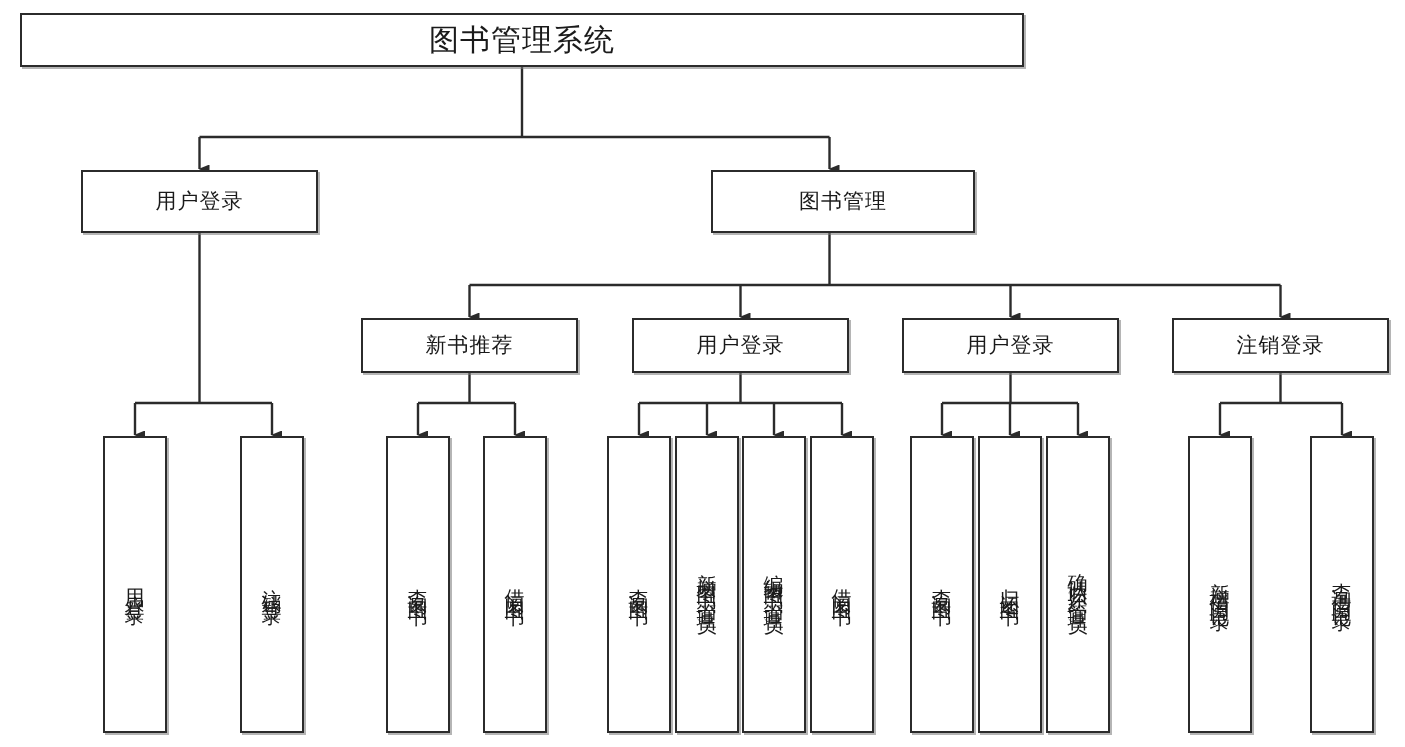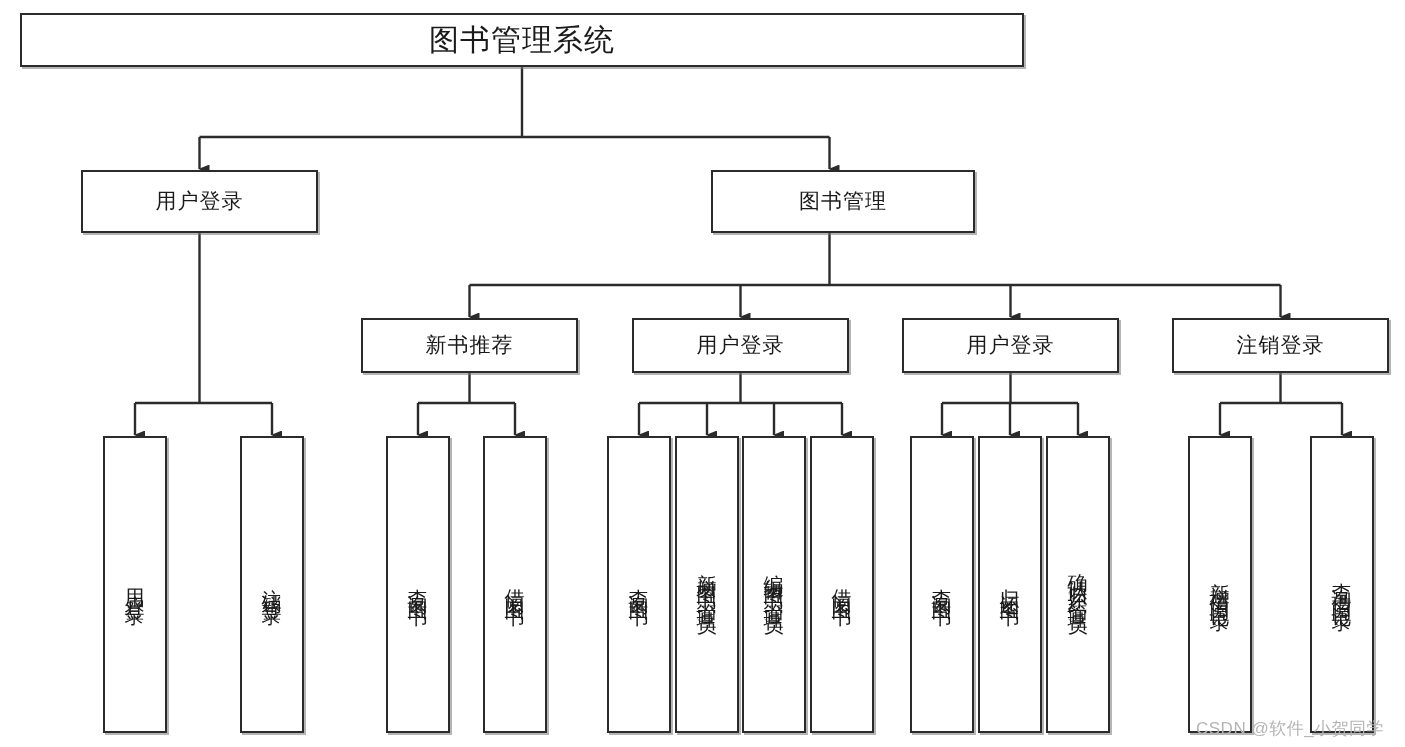"CSDN @软件_小贺同学" div.watermark { html: <div>CSDN @软件_小贺同学</div> -> none }
